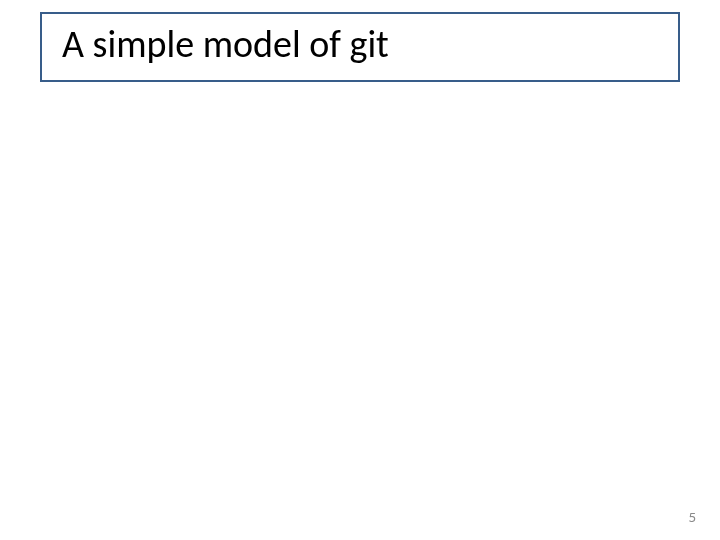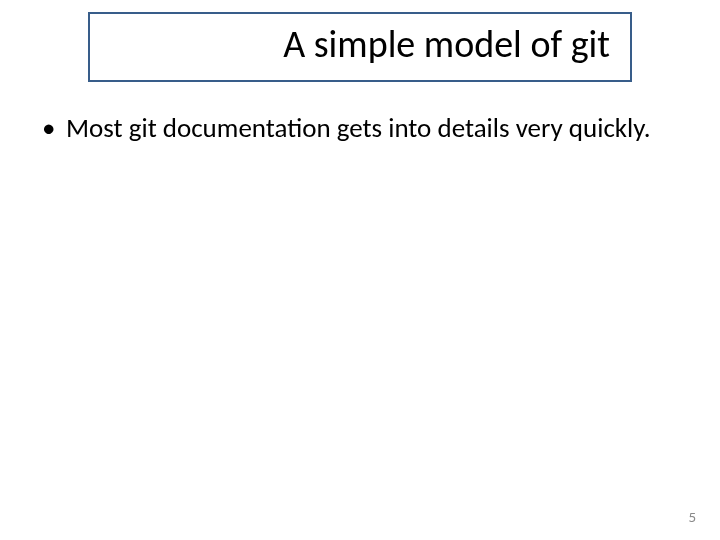"A simple model of git" .title-box { text-align: right -> left; width: 544px -> 640px }
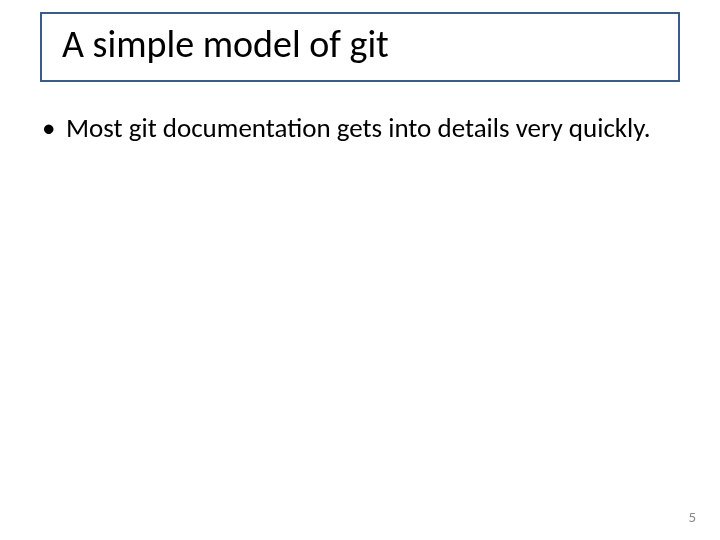"Most git documentation gets into" li.bullet-item { html: <li>Most git documentation gets into details very quickly.</li> -> none }
